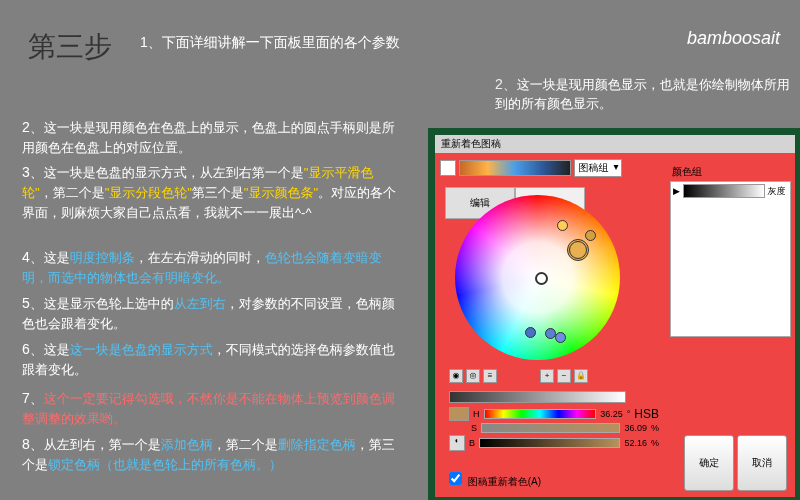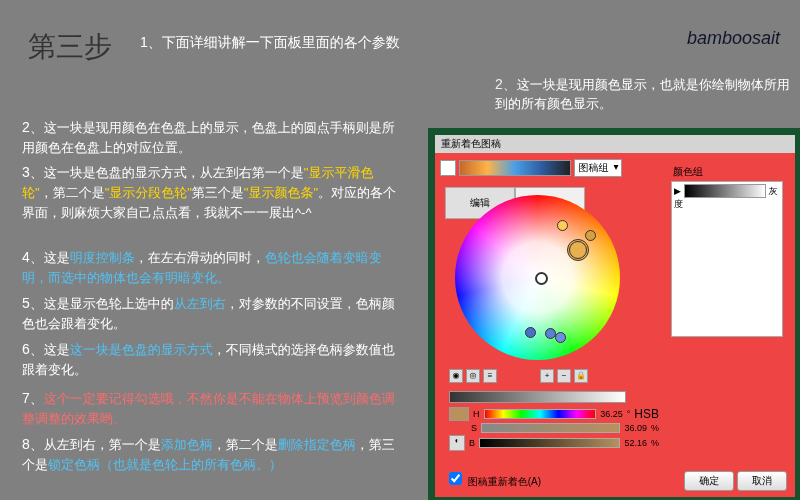"bamboosait" .watermark { color: #0f172a -> #ffffff }
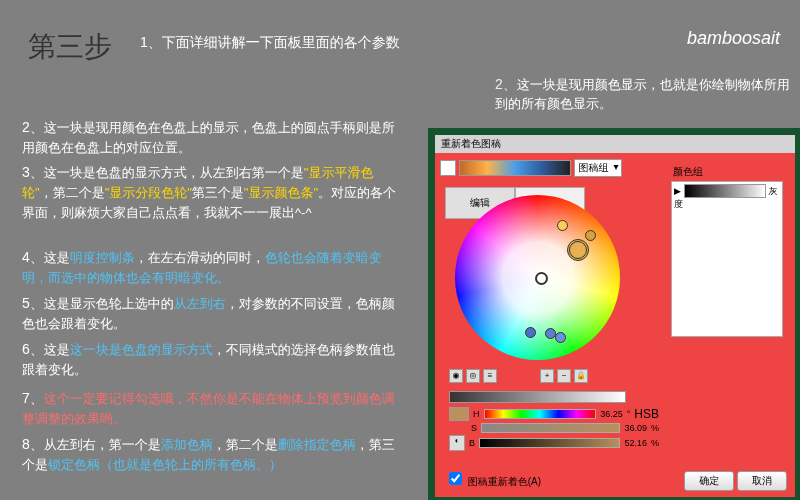"颜色组" .side-panel { right: 12px -> 4px; width: 112px -> 121px }
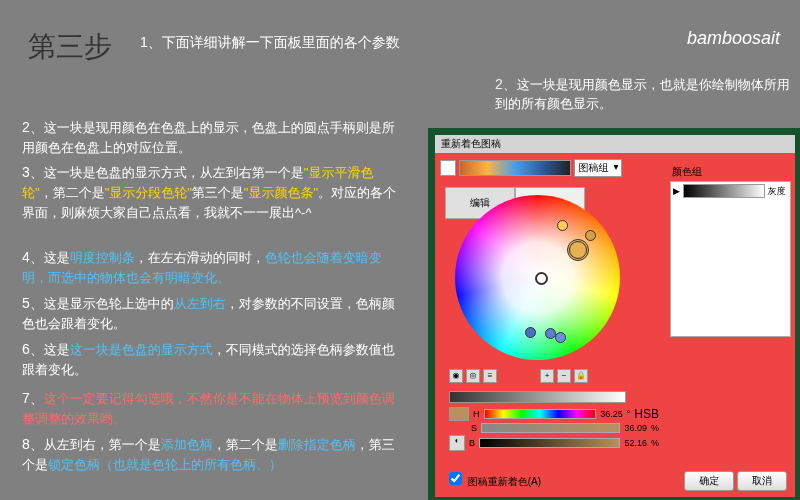"确定" .btn { padding: 2px 14px -> 20px 14px }
